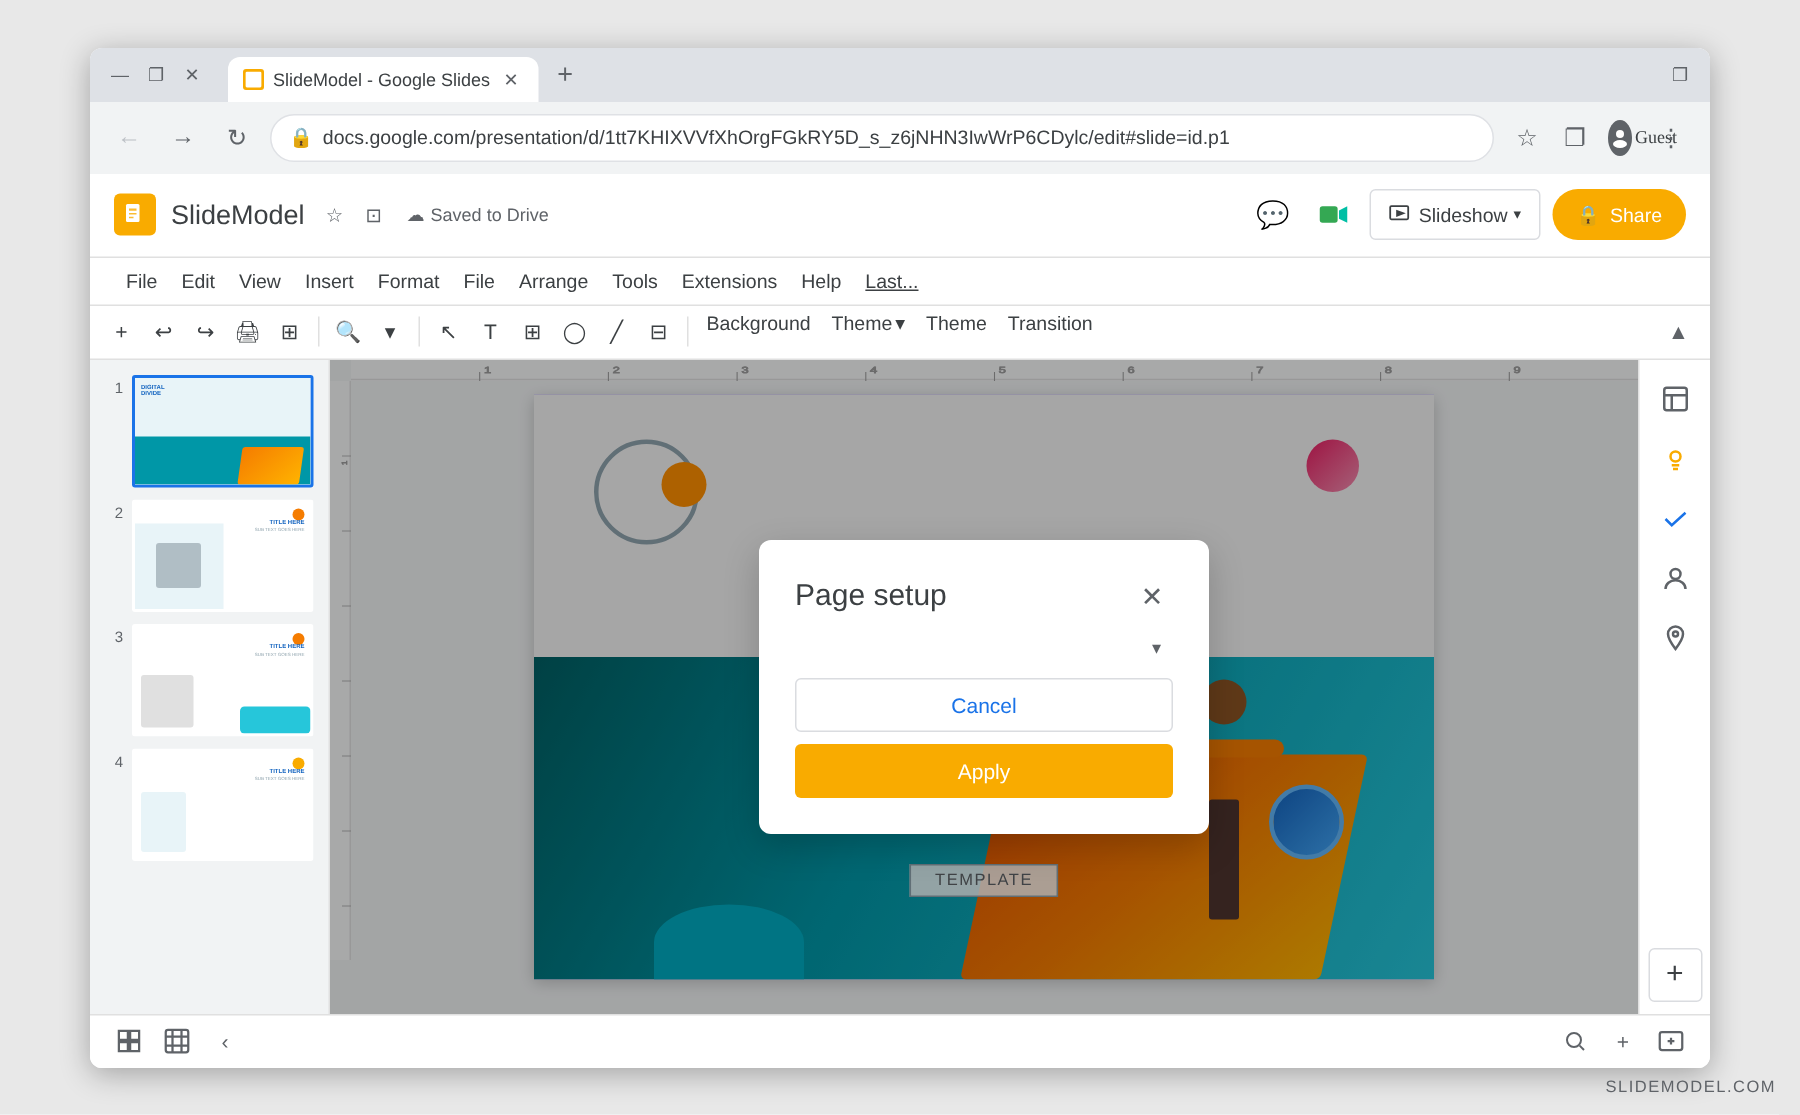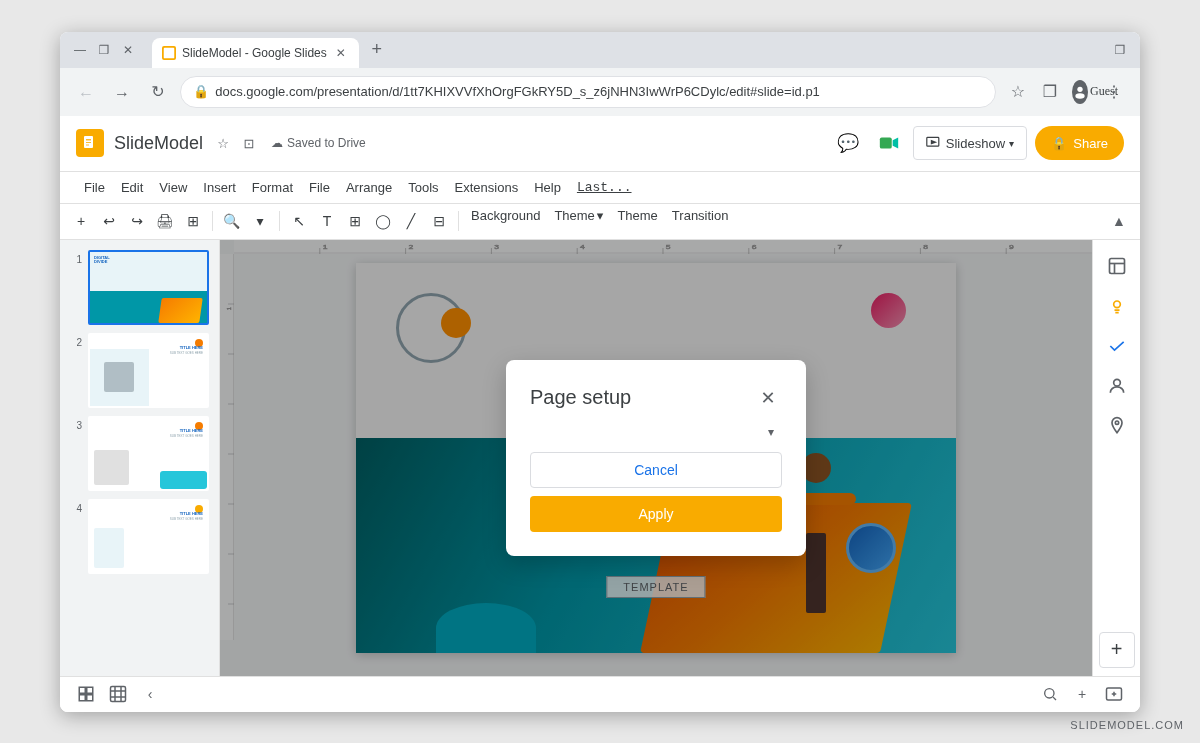"Last..." div.menu-item { font-family: Liberation Mono, monospace -> none }
